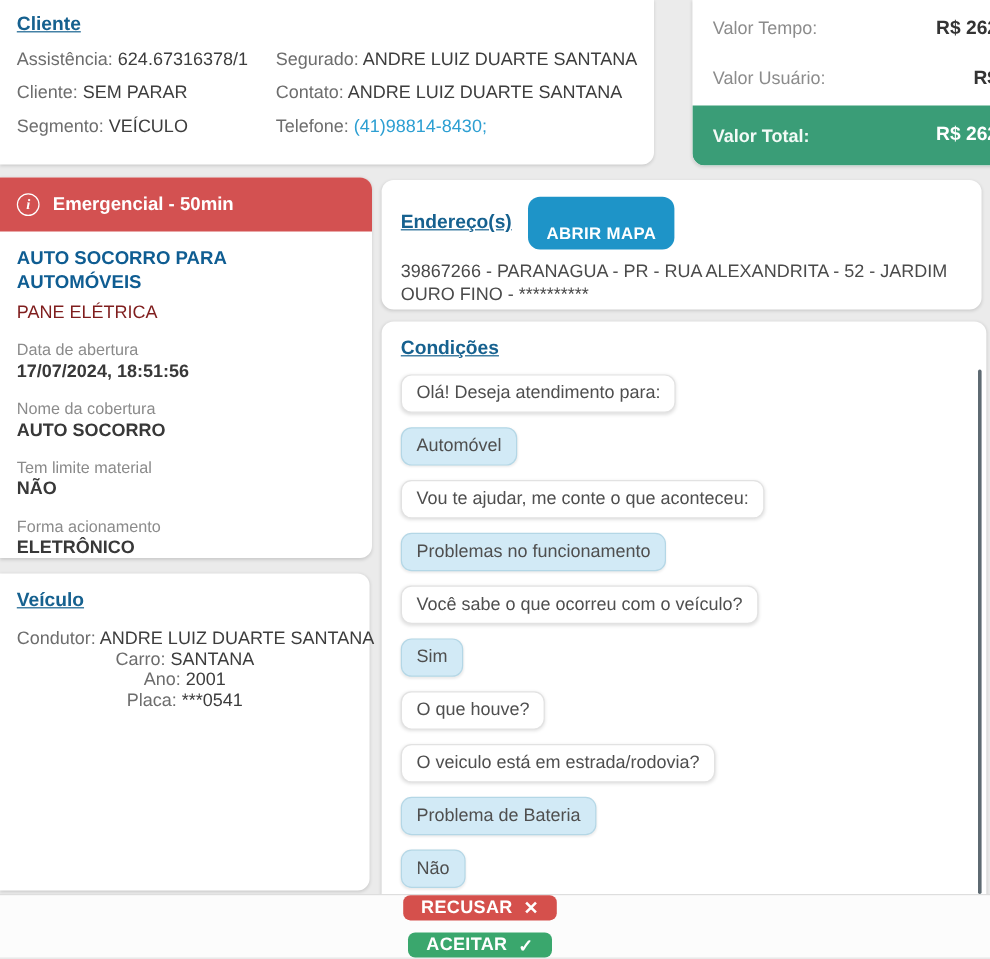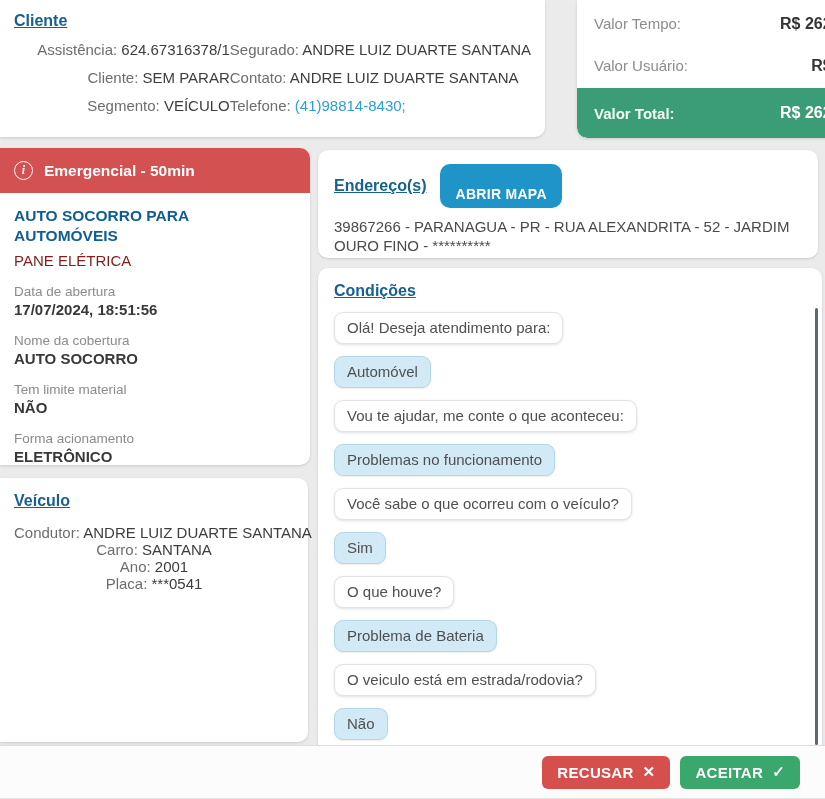"Assistência: 624.67316378/1" .cliente-col.left { align-items: flex-end -> none }
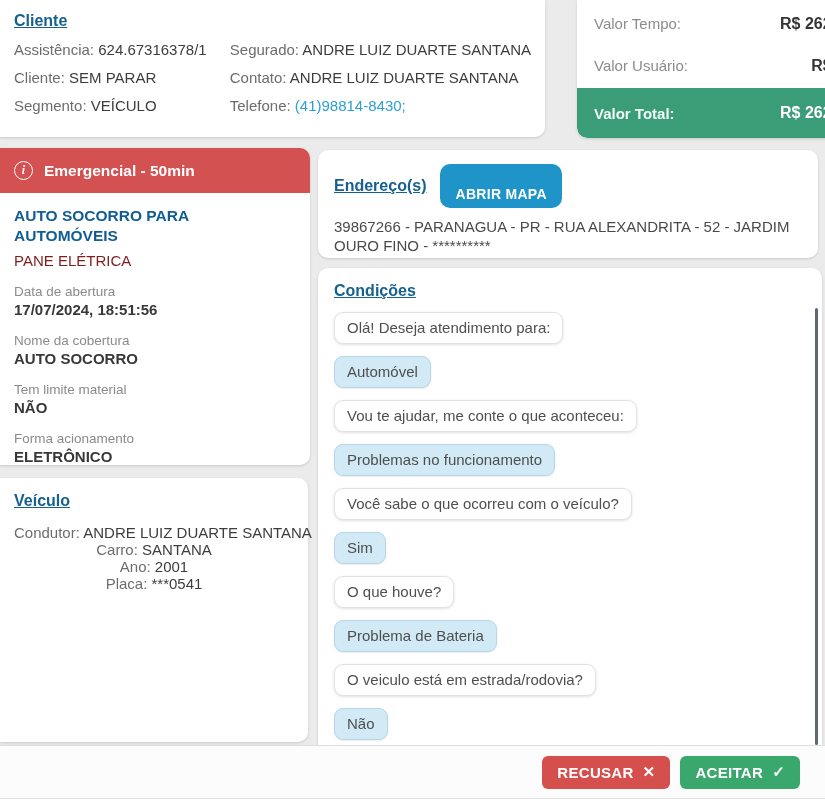"Problema de Bateria" div.bubble { order: before "O veiculo está em estrada/rodovia?" -> after "O veiculo está em estrada/rodovia?" }
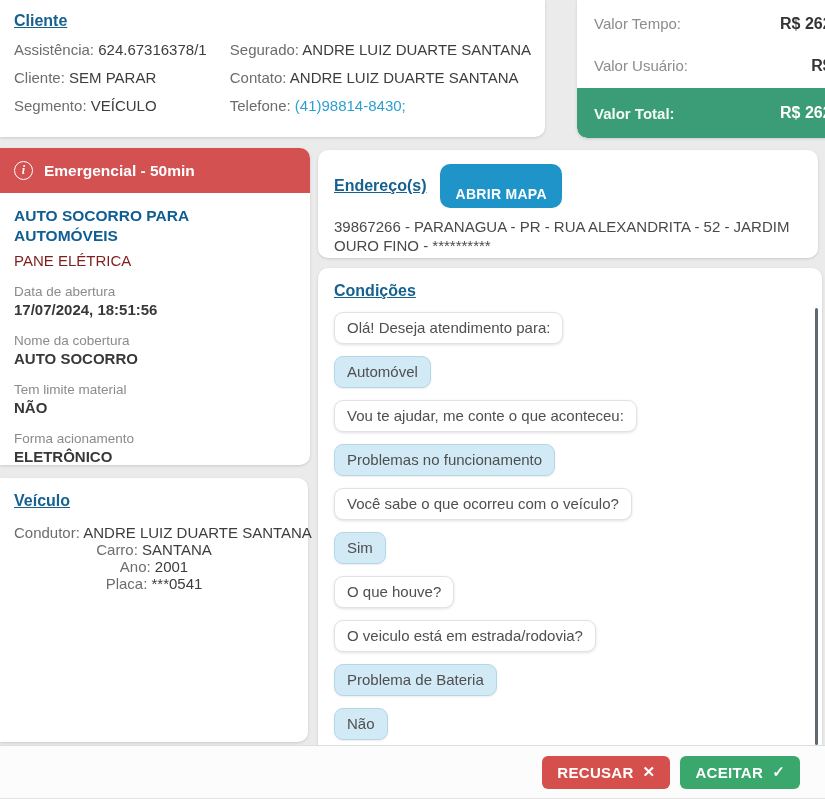"RECUSAR" .footer { flex-direction: none -> column }
